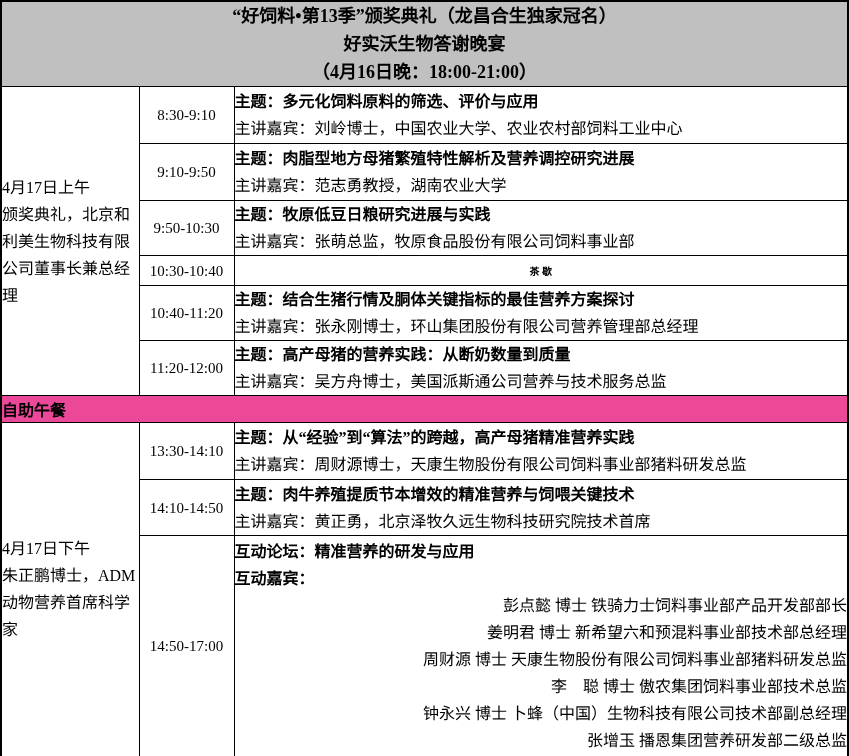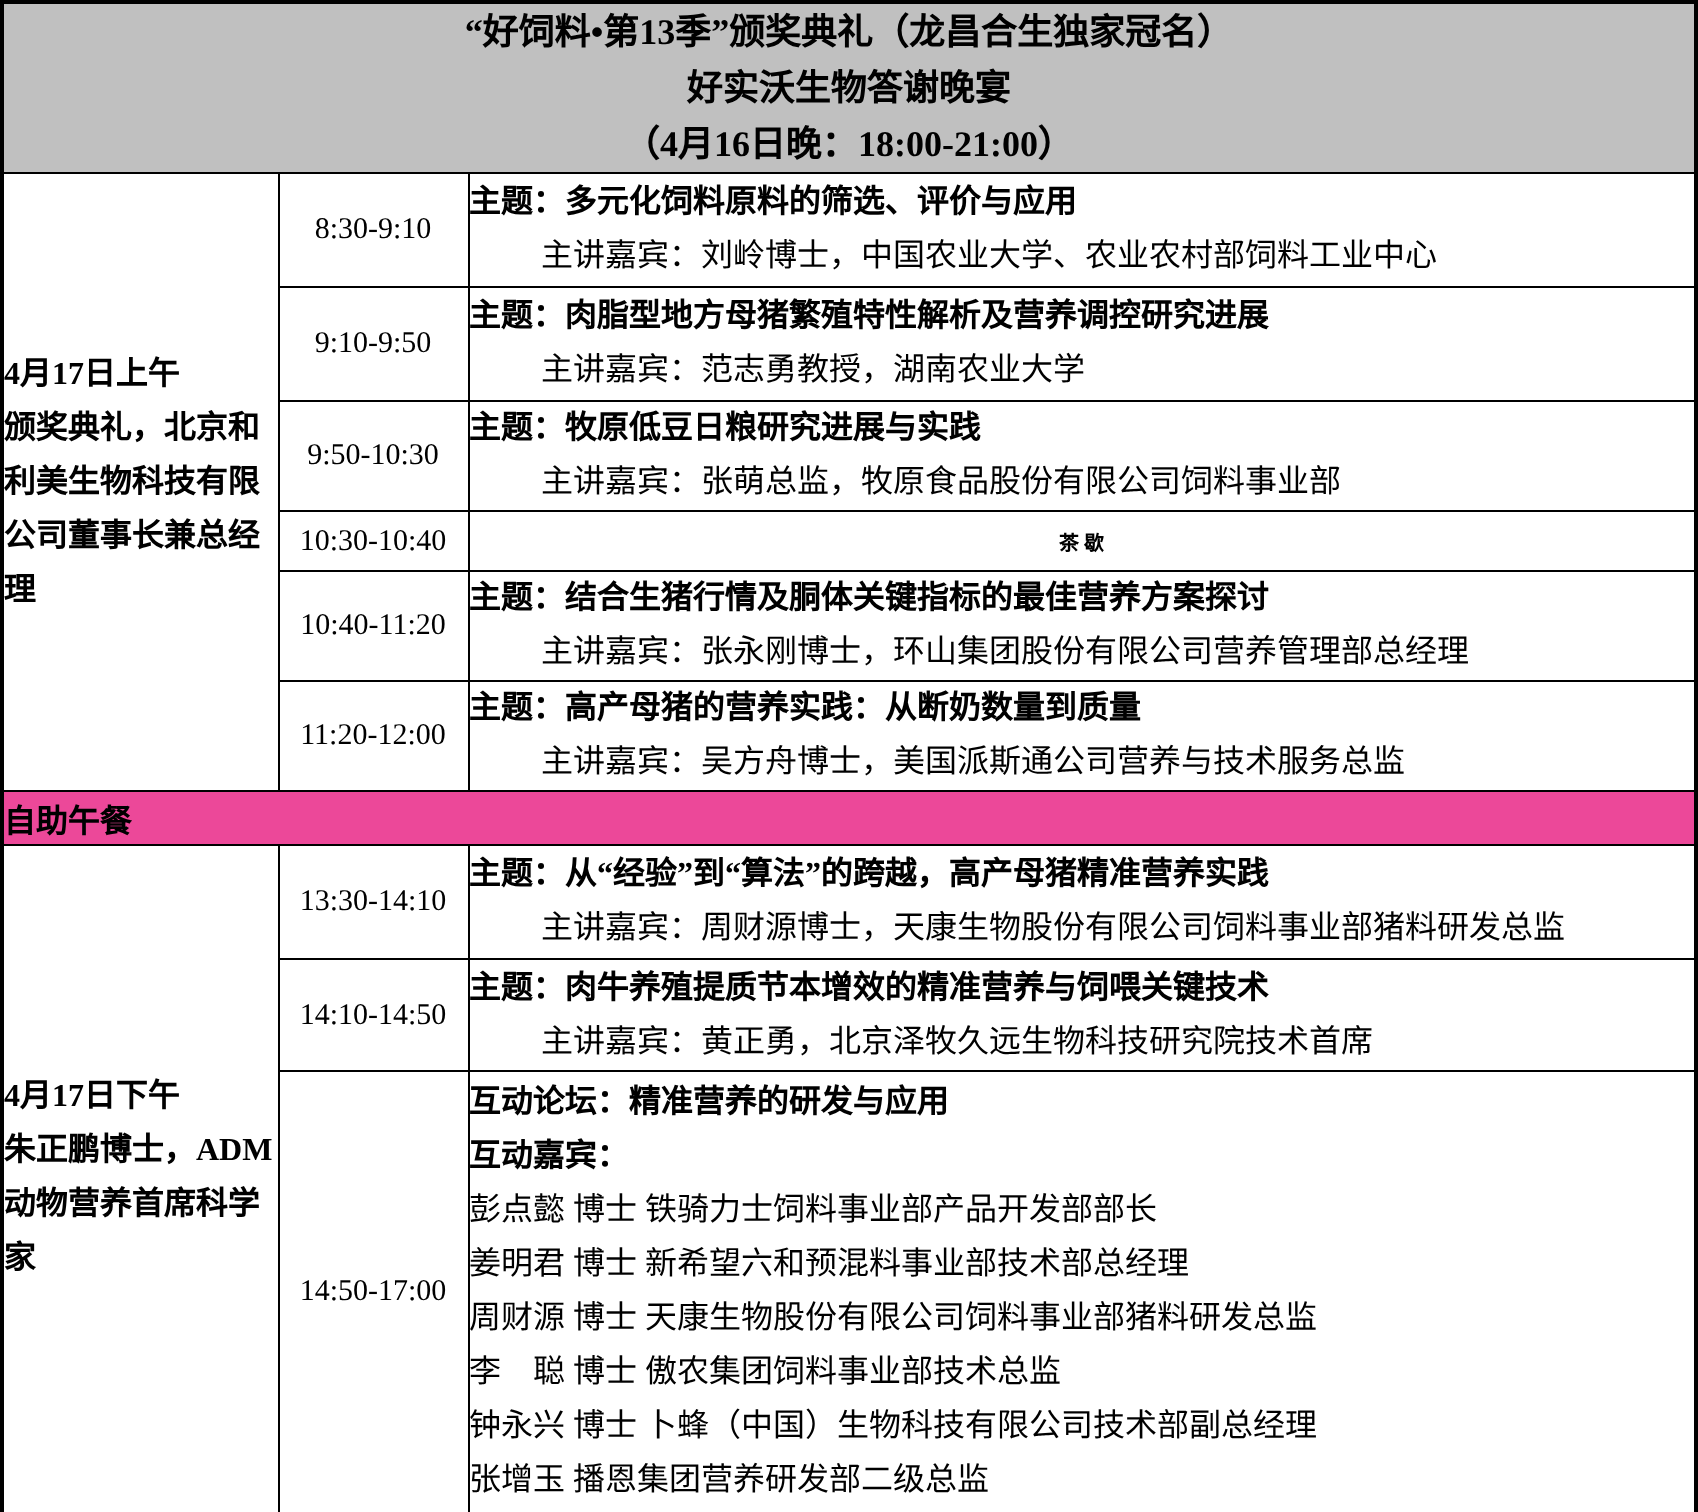"主讲嘉宾：刘岭博士，中国农业大学、农业农村部饲料工业中心" .speaker-line { padding-left: 36px -> none }
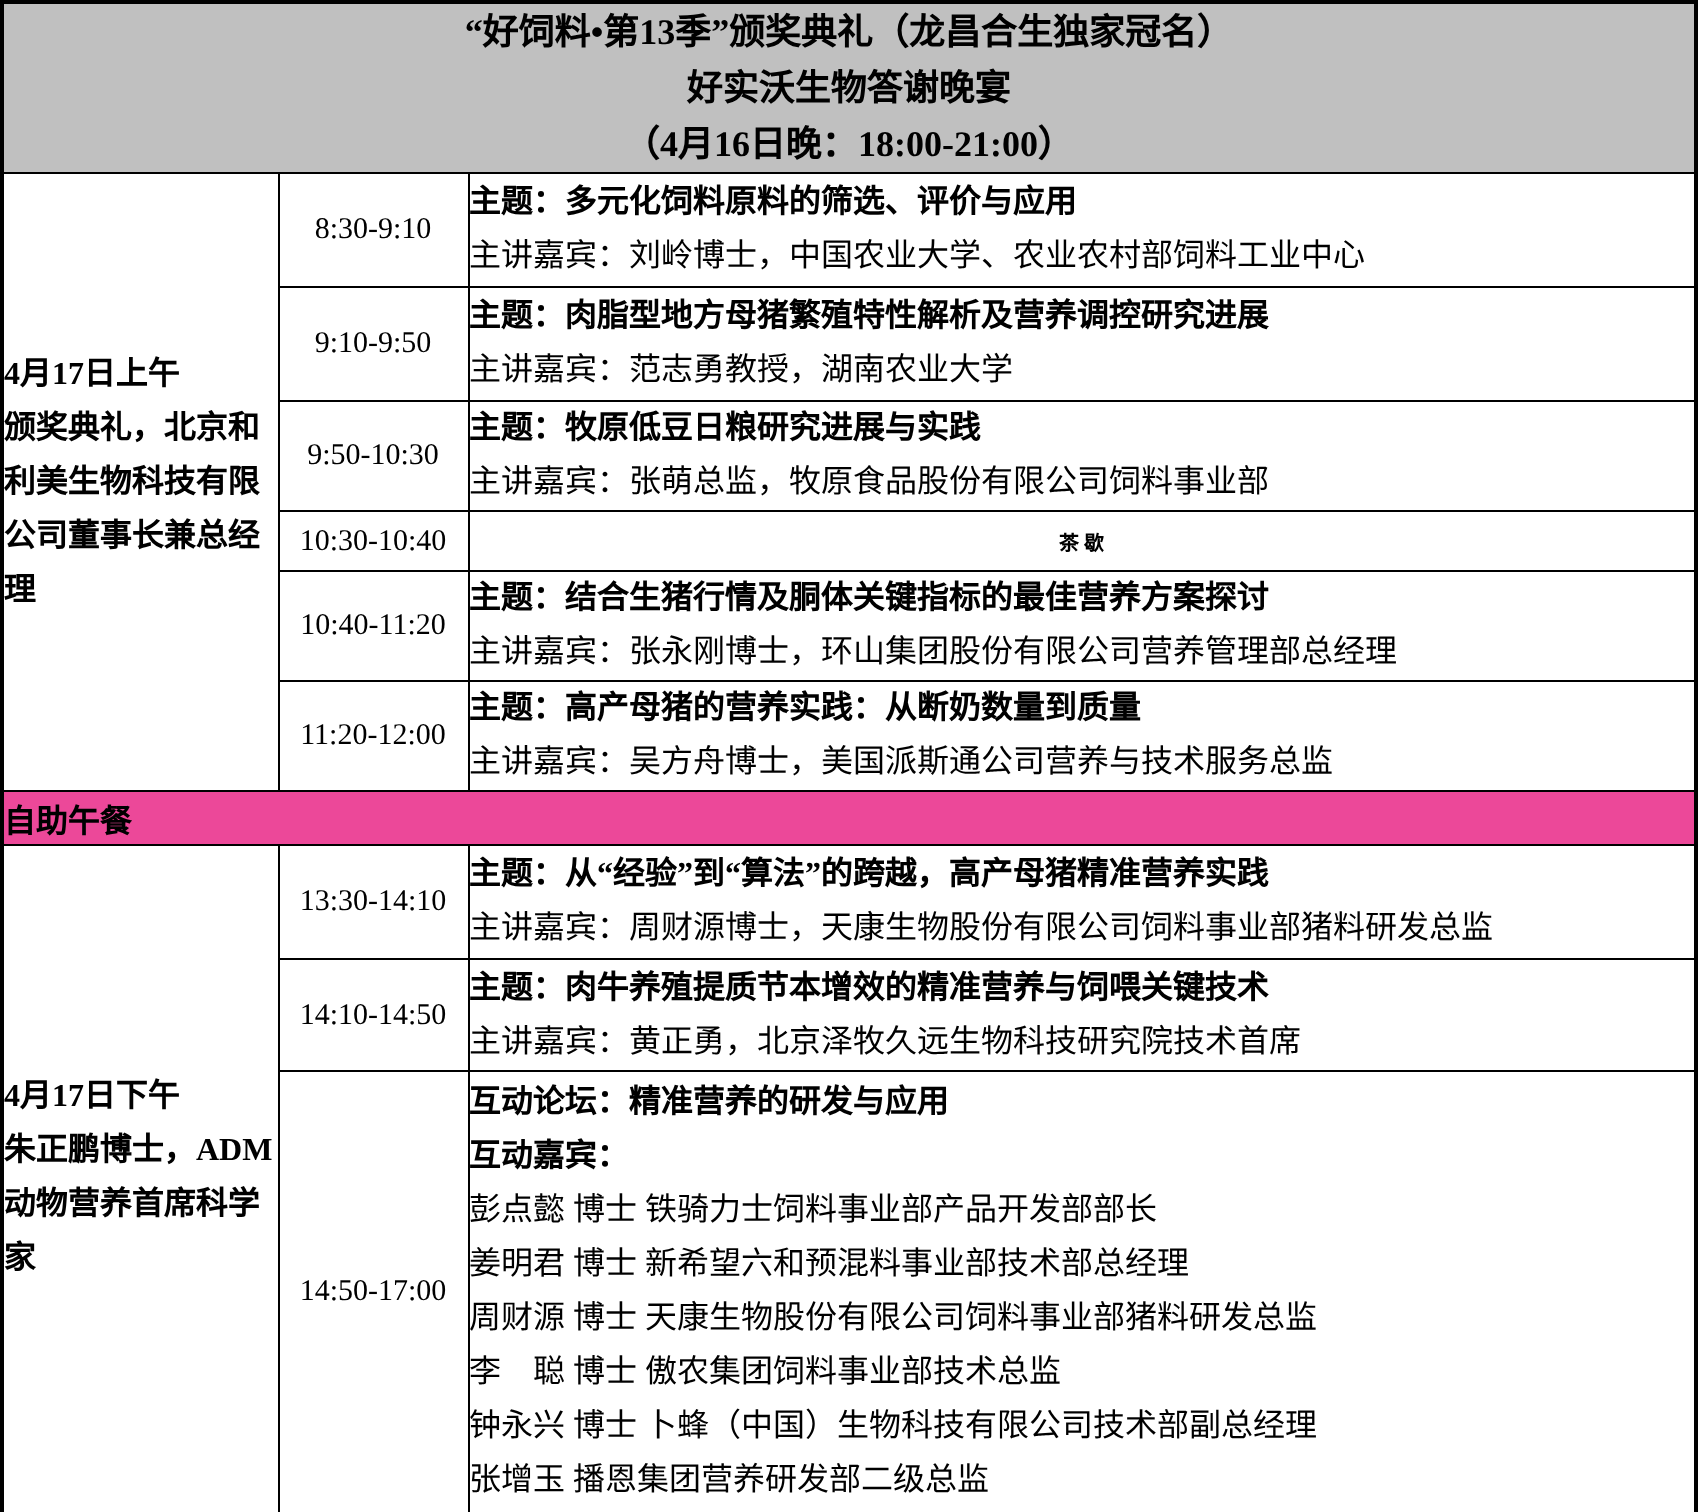"4月17日上午" .chair-line { font-weight: bold -> normal }
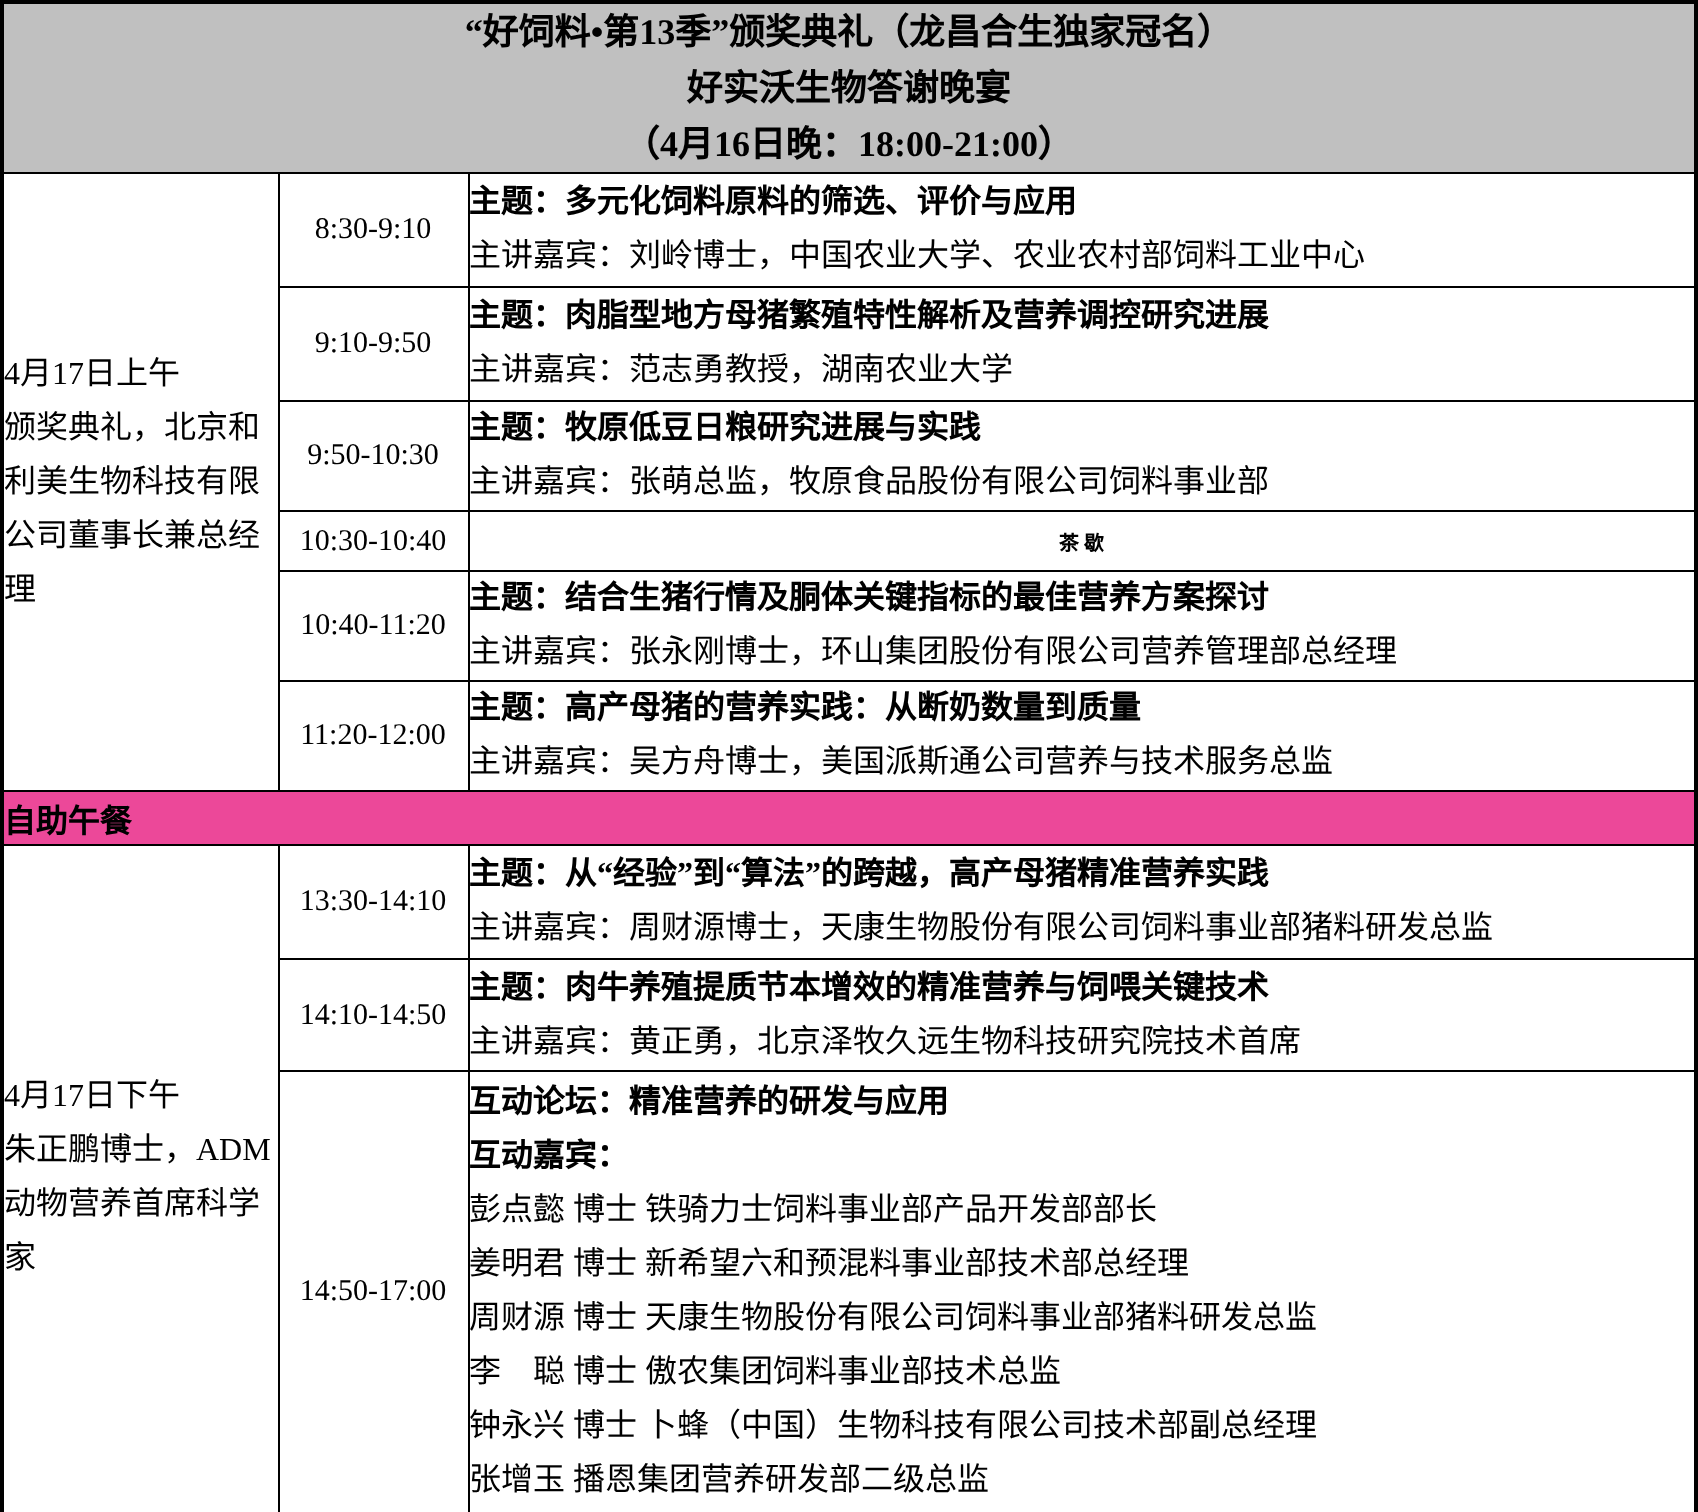"彭点懿 博士 铁骑力士饲料事业部产品开发部部长" .guest-line { text-align: none -> right }
